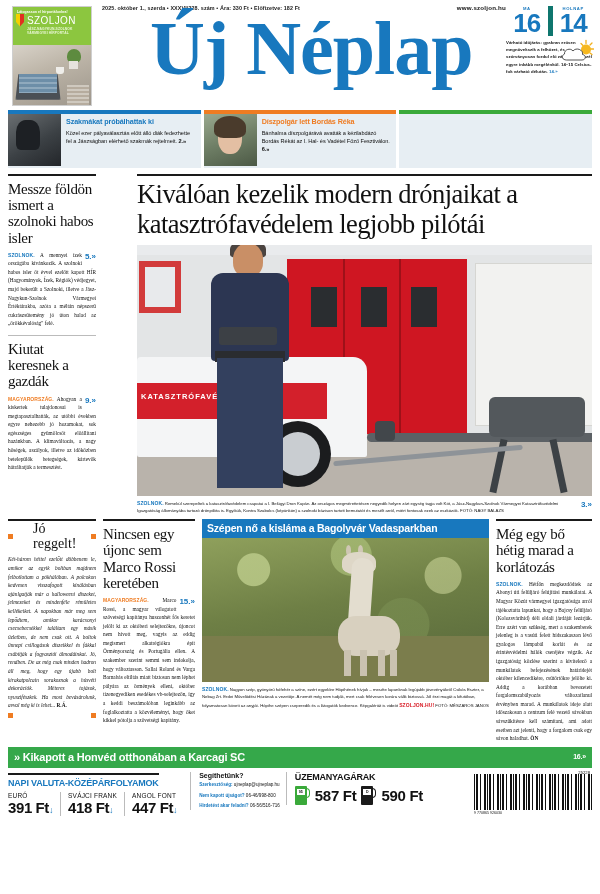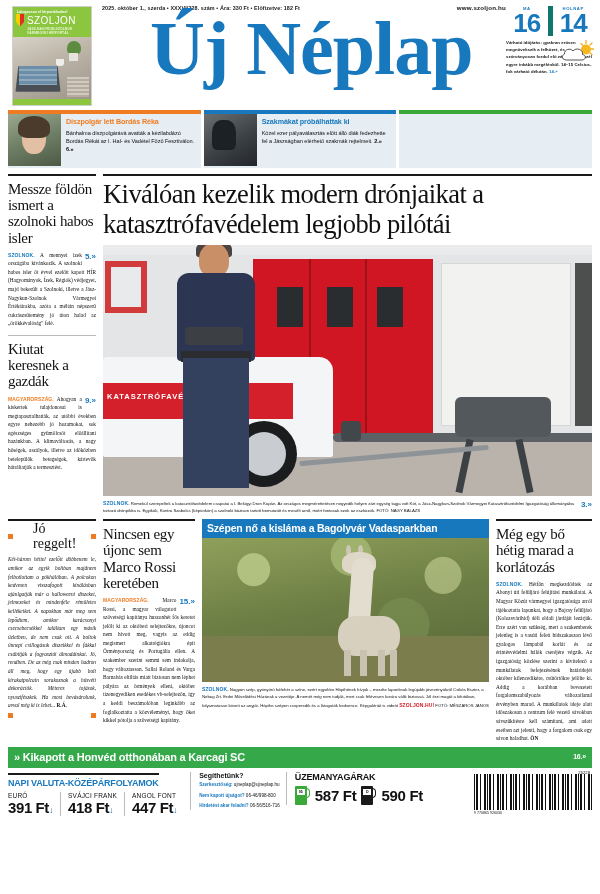"SZOLJON" .promo-top { height: 30px -> 38px }
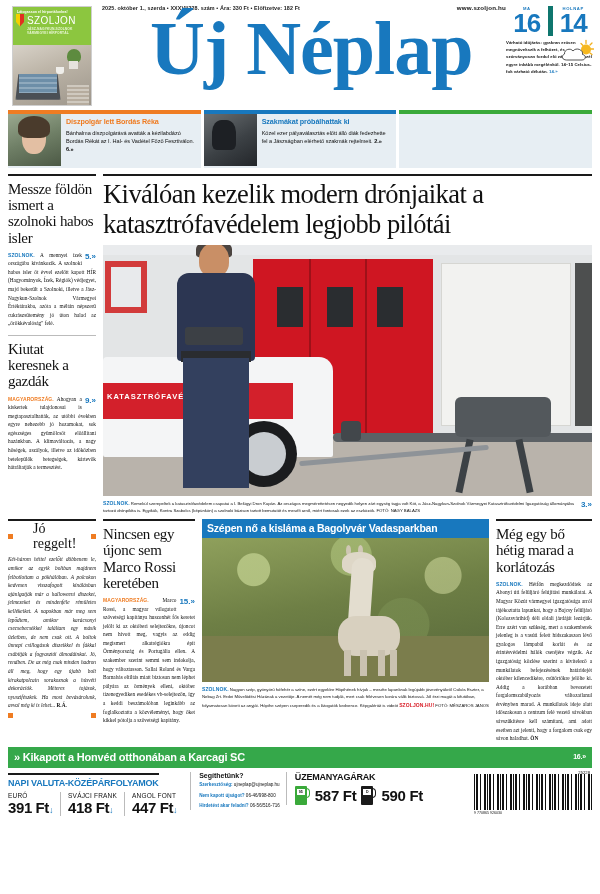"Díszpolgár lett Bordás Réka" div.teaser { order: before "Szakmákat próbálhattak ki" -> after "Szakmákat próbálhattak ki" }
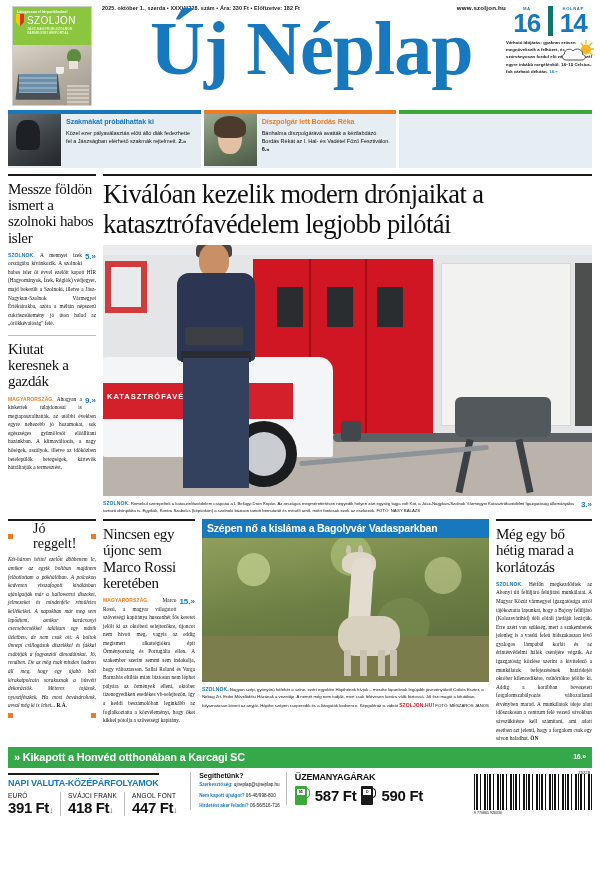"Kiválóan kezelik modern drónjaikat a" .col-main { margin-left: none -> 34px }
